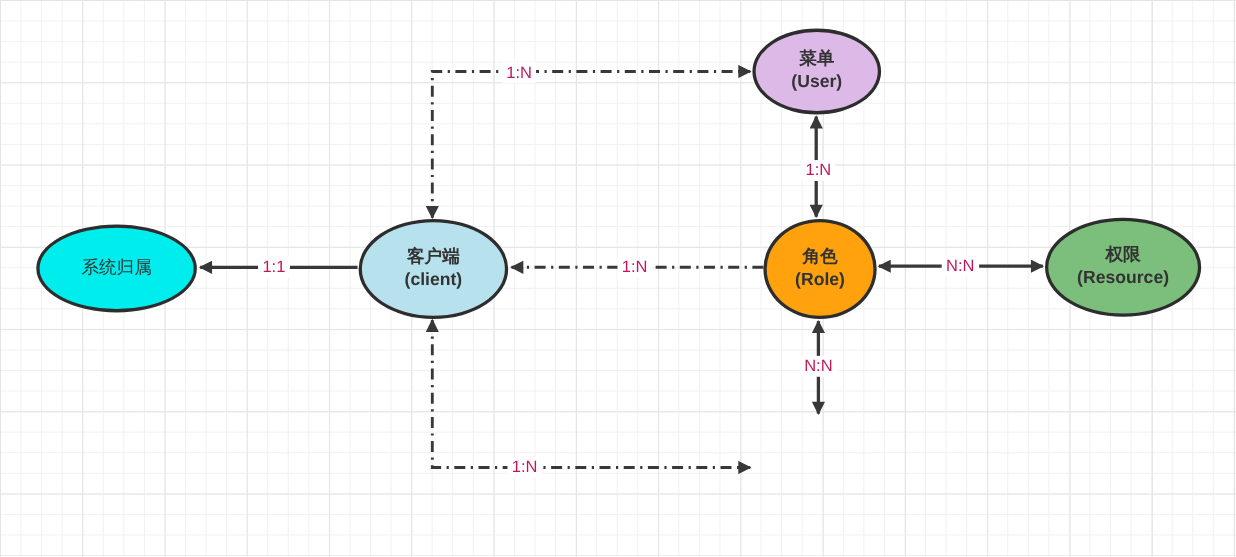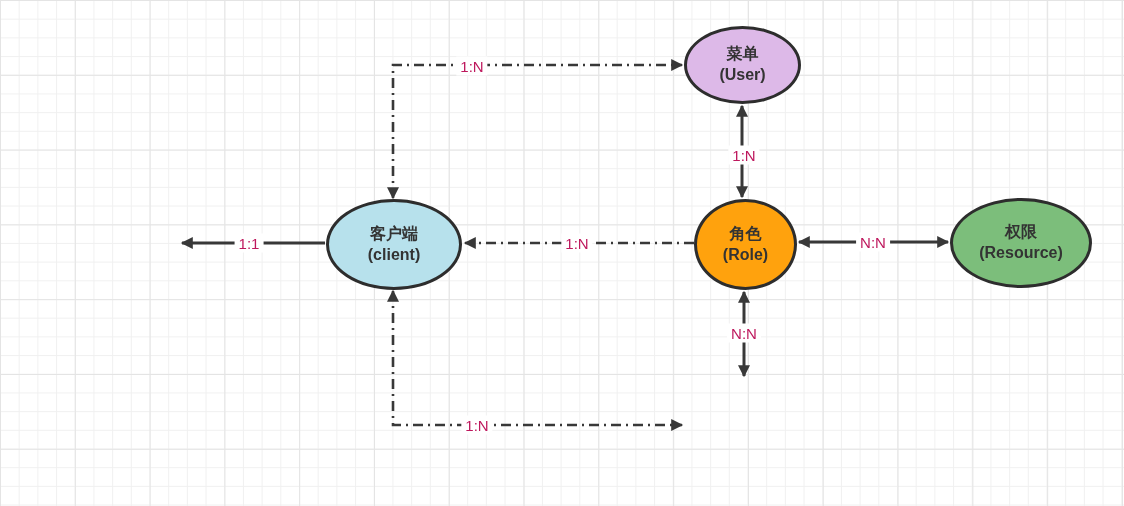"系统归属" div.node { html: none -> <div> <span>系统归属</span> </div> }
